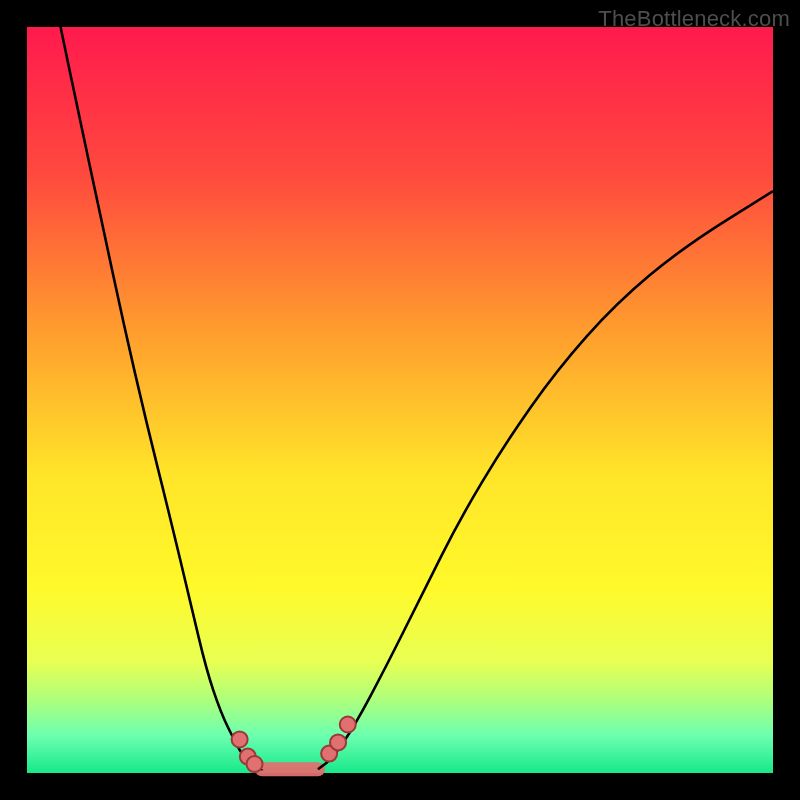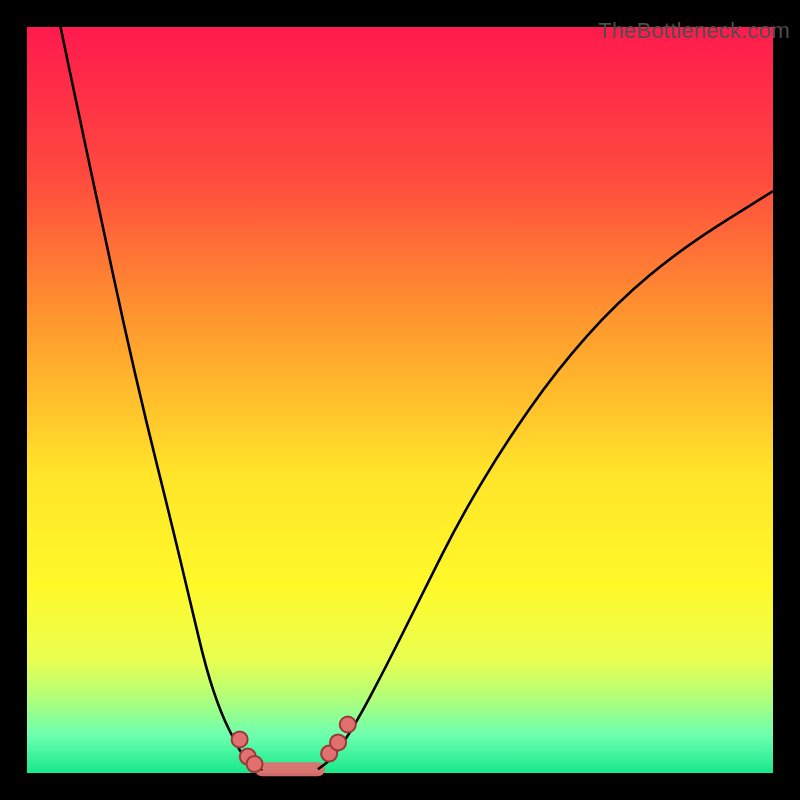"TheBottleneck.com" .watermark { top: 18px -> 6px }
